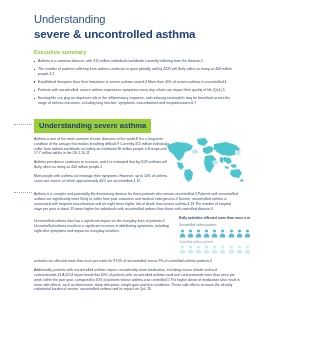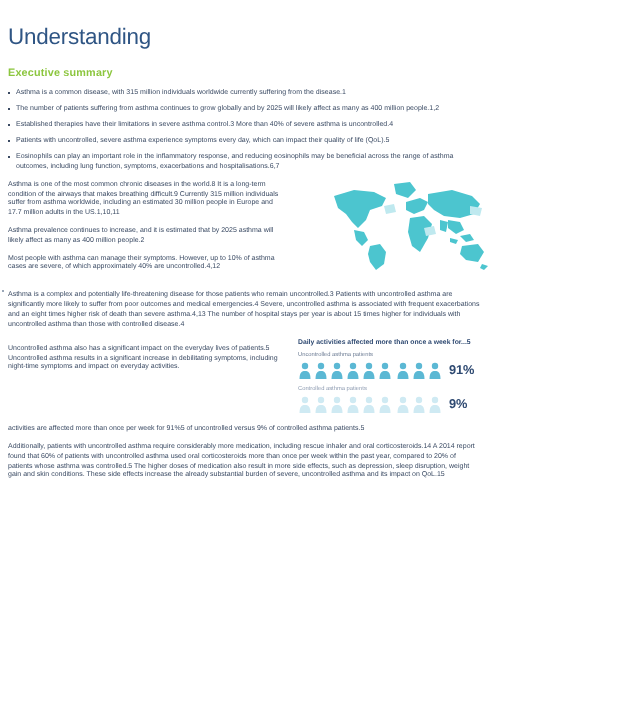"Understanding" .page { padding: 0 10px 0 4px -> 0 10px 0 34px }
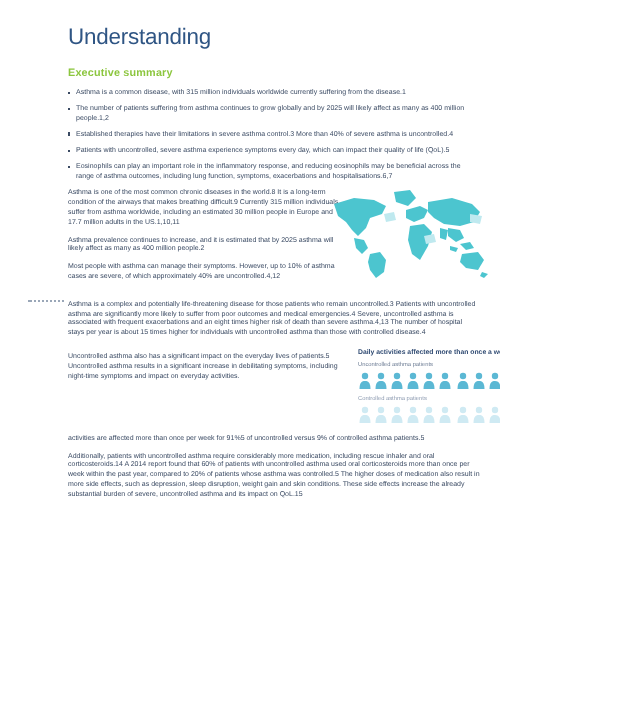"severe & uncontrolled asthma" div.title-line2 { html: none -> <div>severe &amp; uncontrolled asthma</div> }
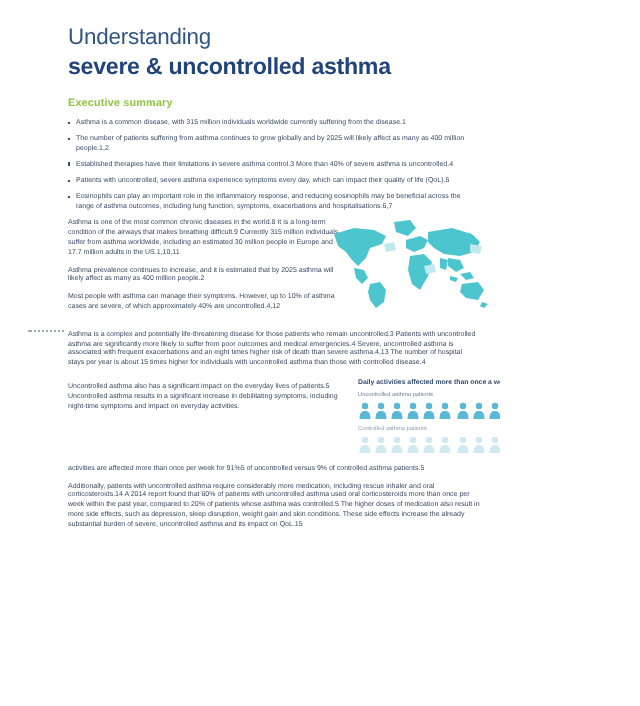"Understanding severe asthma" div.section-head { html: none -> <div> <span></span> <span>Understanding severe asthma</span> </div> }
